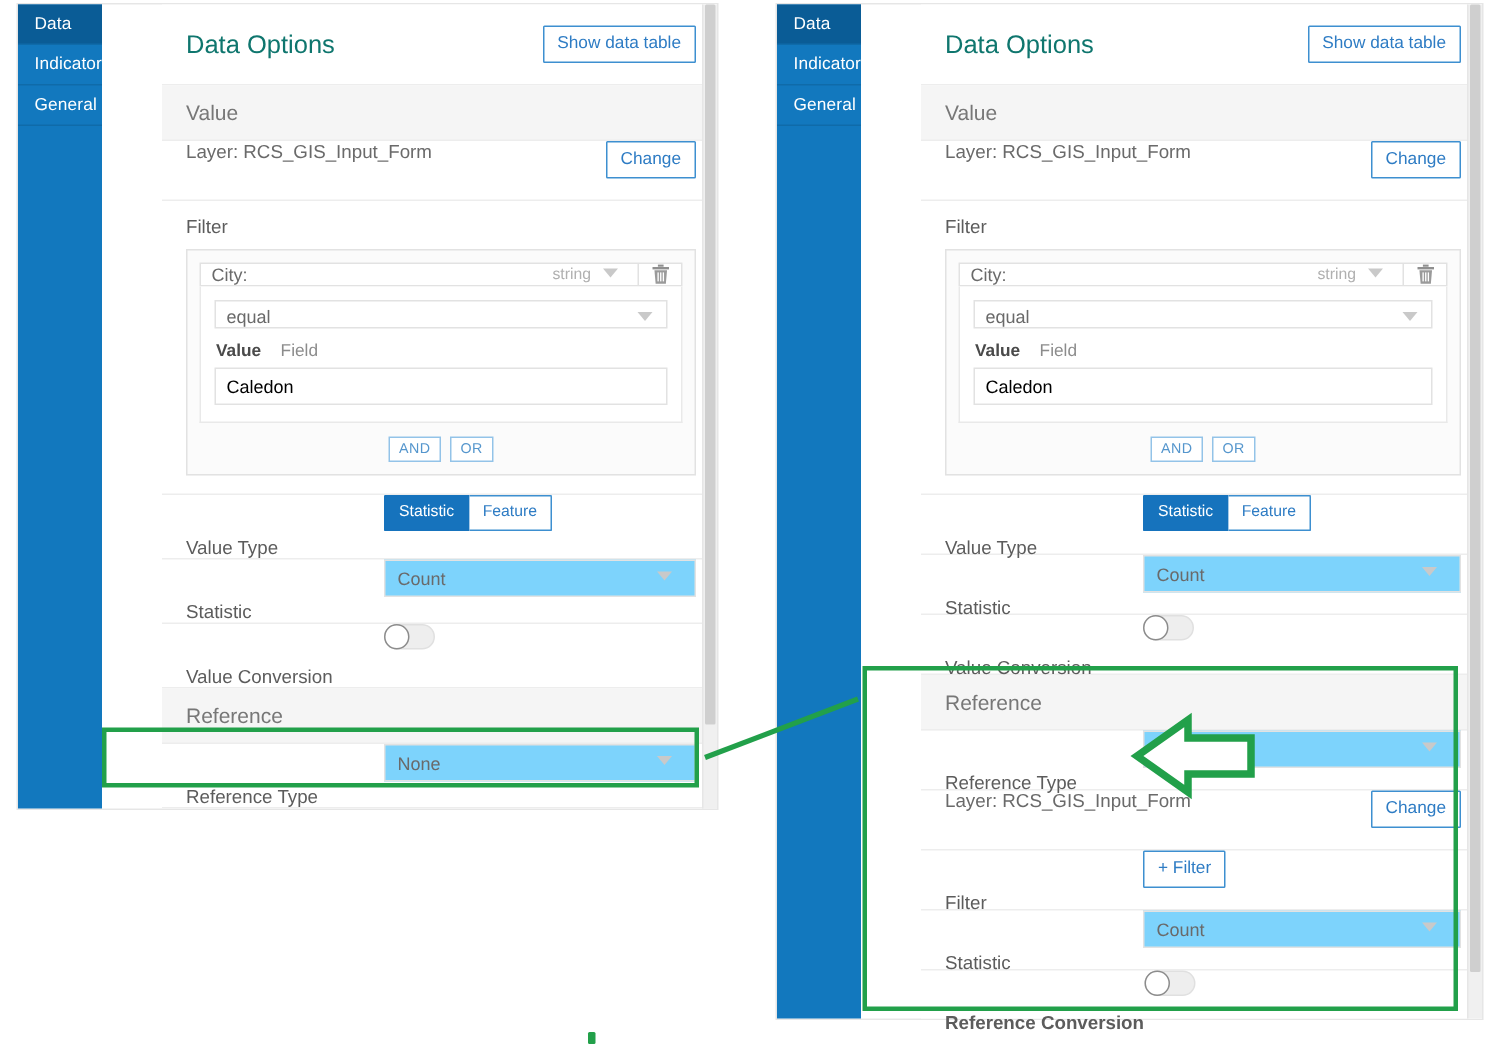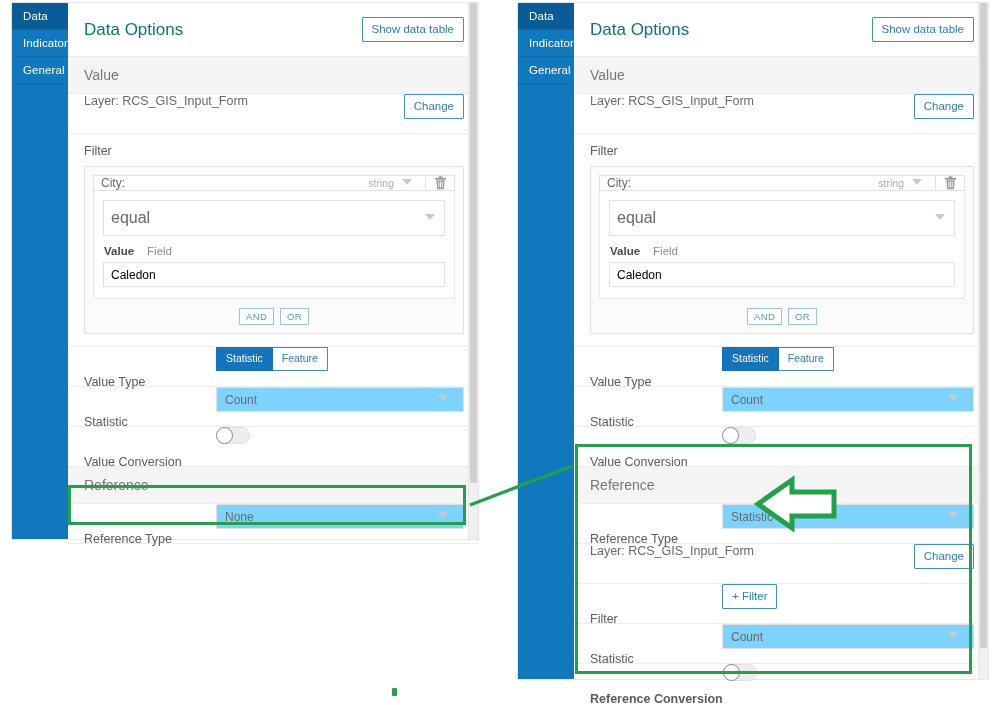"Data" .panel-shadow { gap: none -> 40px }
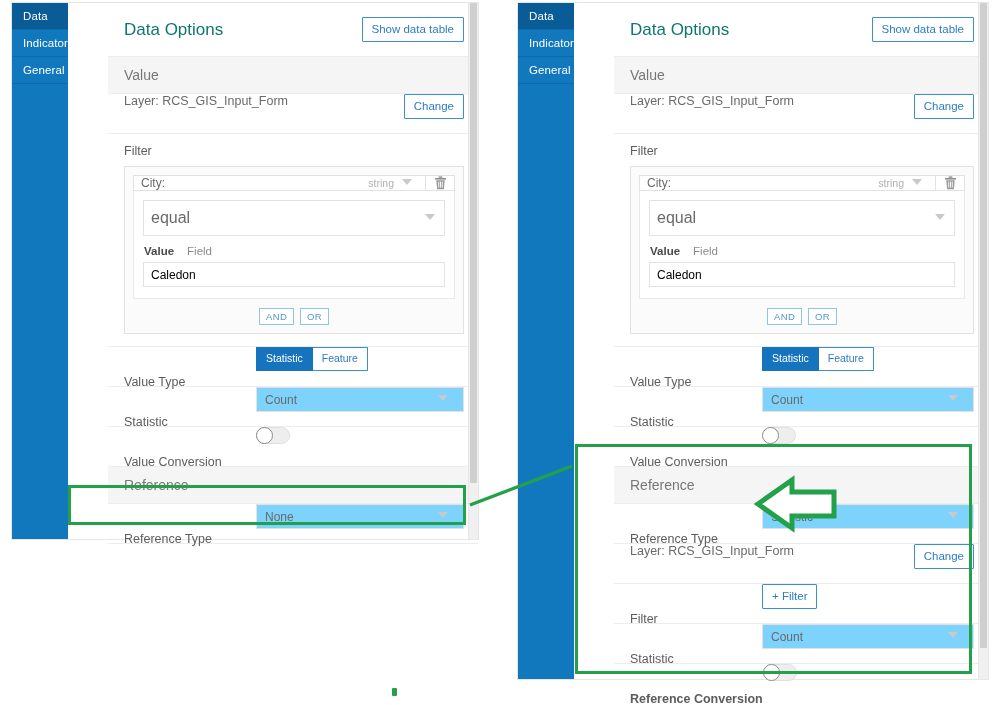"equal" .select-box { align-items: center -> flex-end; font-size: 16px -> 12px; height: 36px -> 19px }
